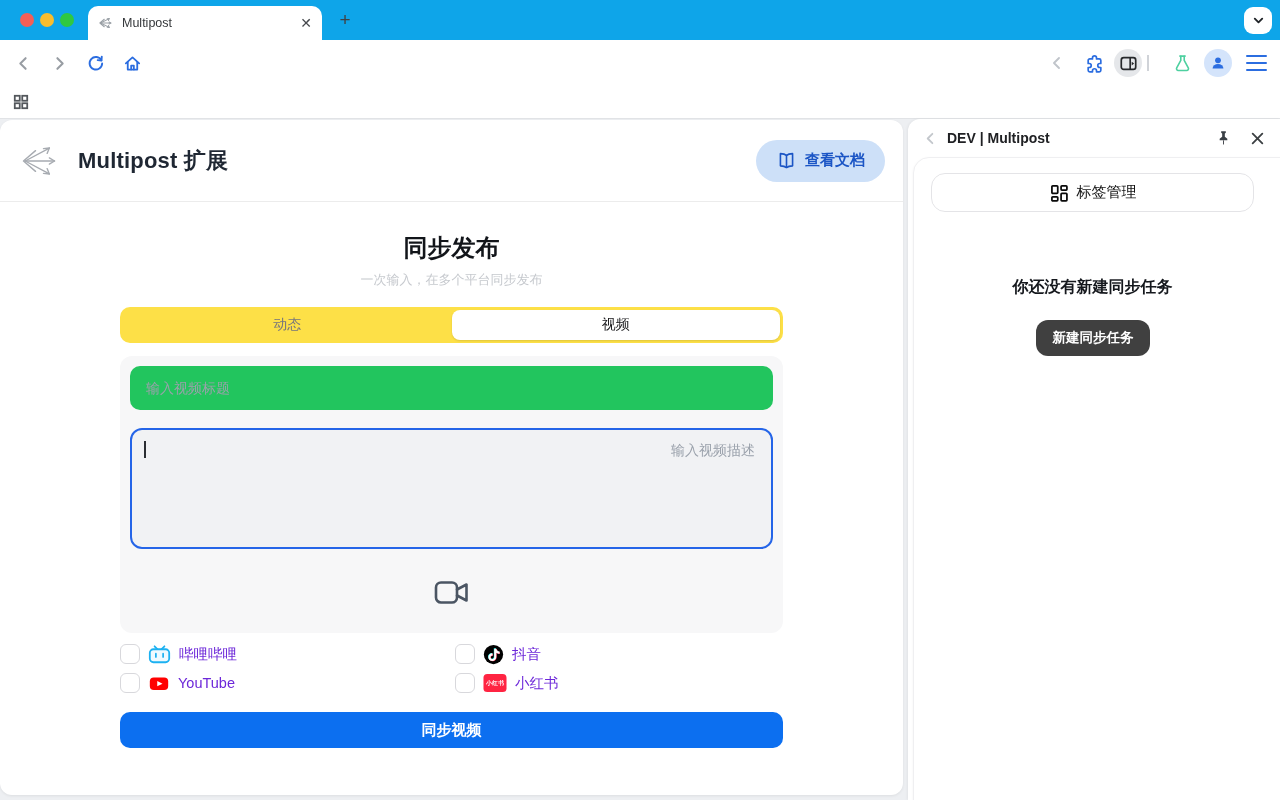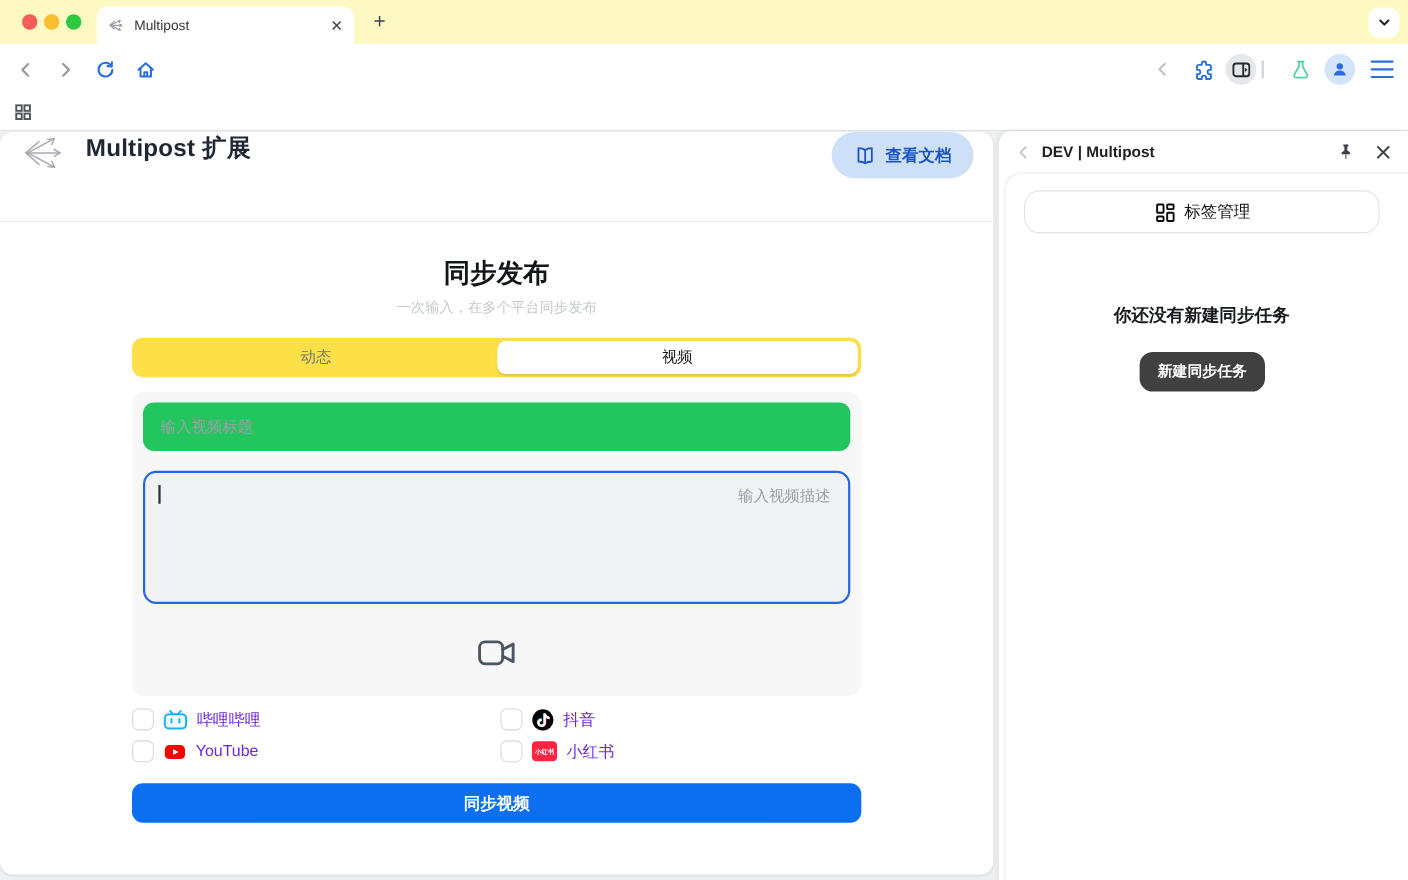"Multipost" .tabstrip { background: #fef9c3 -> #0ea5e9 }
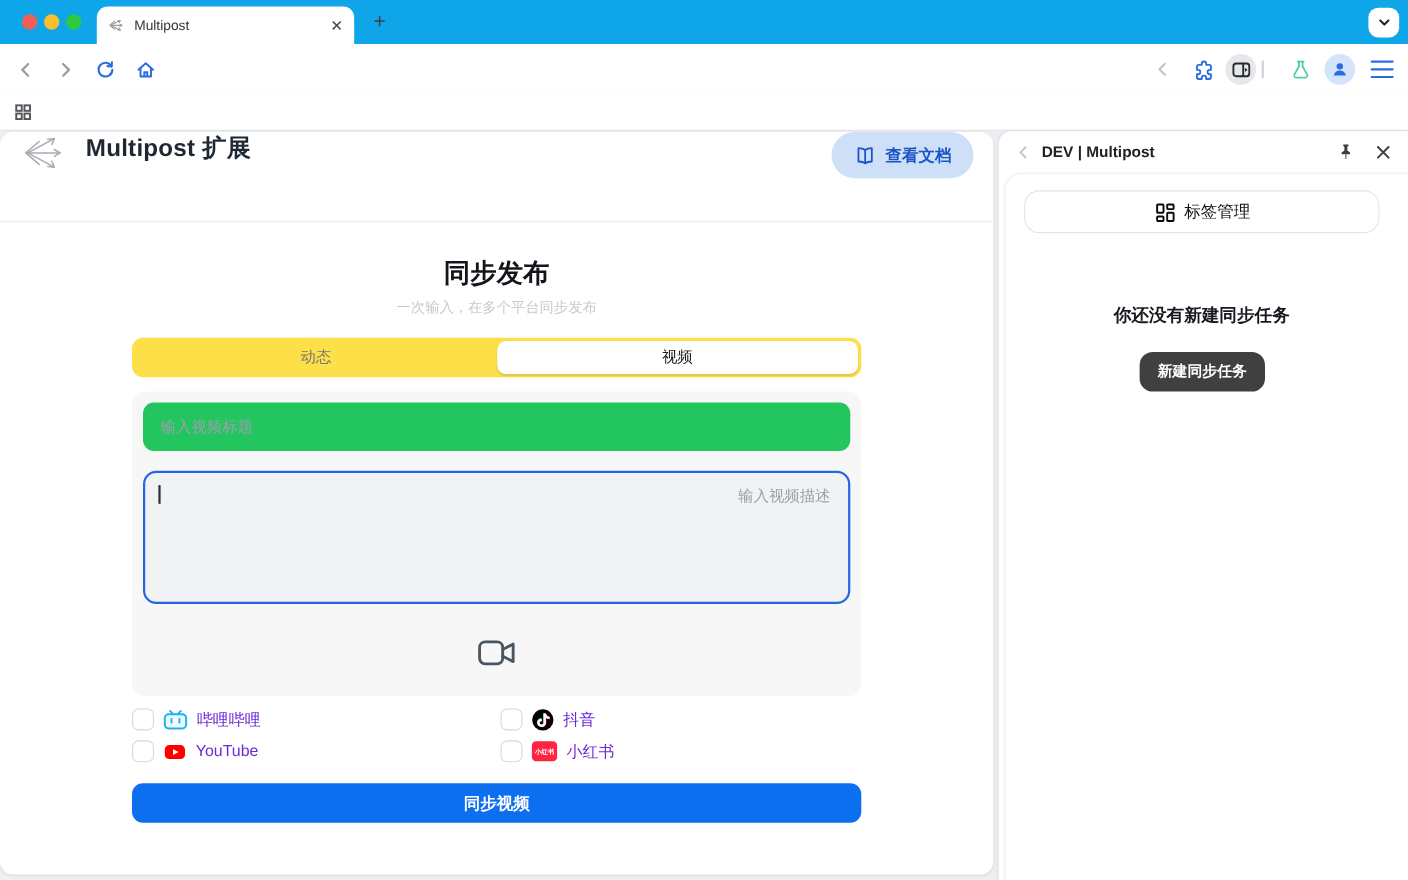"Multipost 扩展" .card-header { align-items: flex-start -> center }
